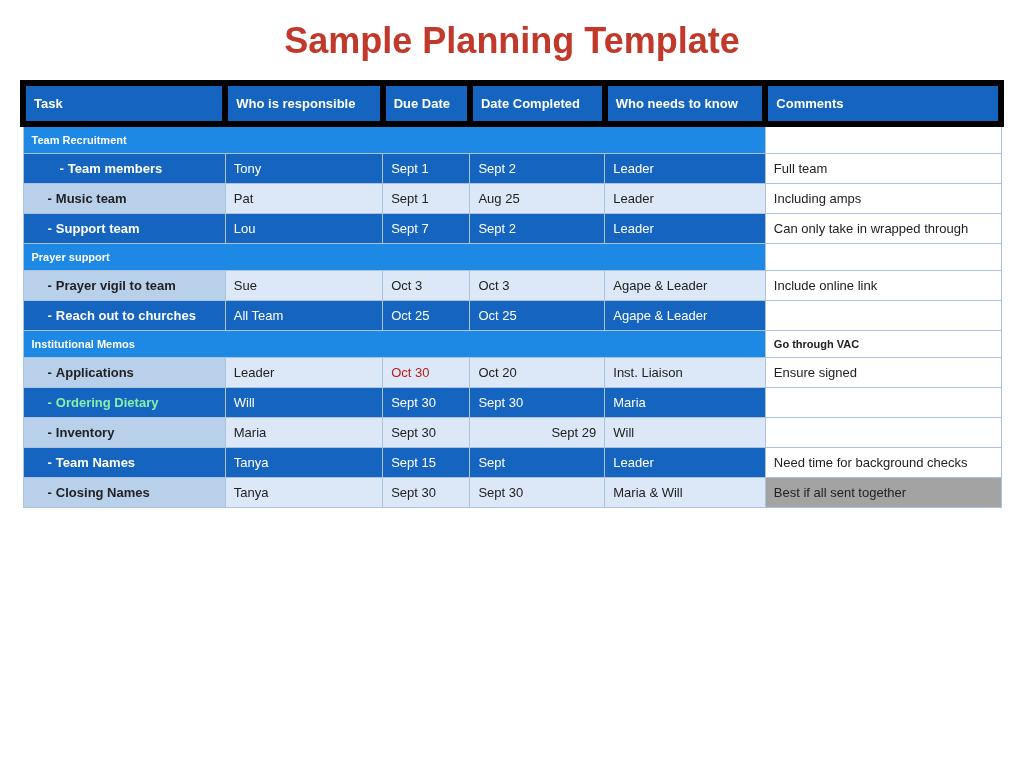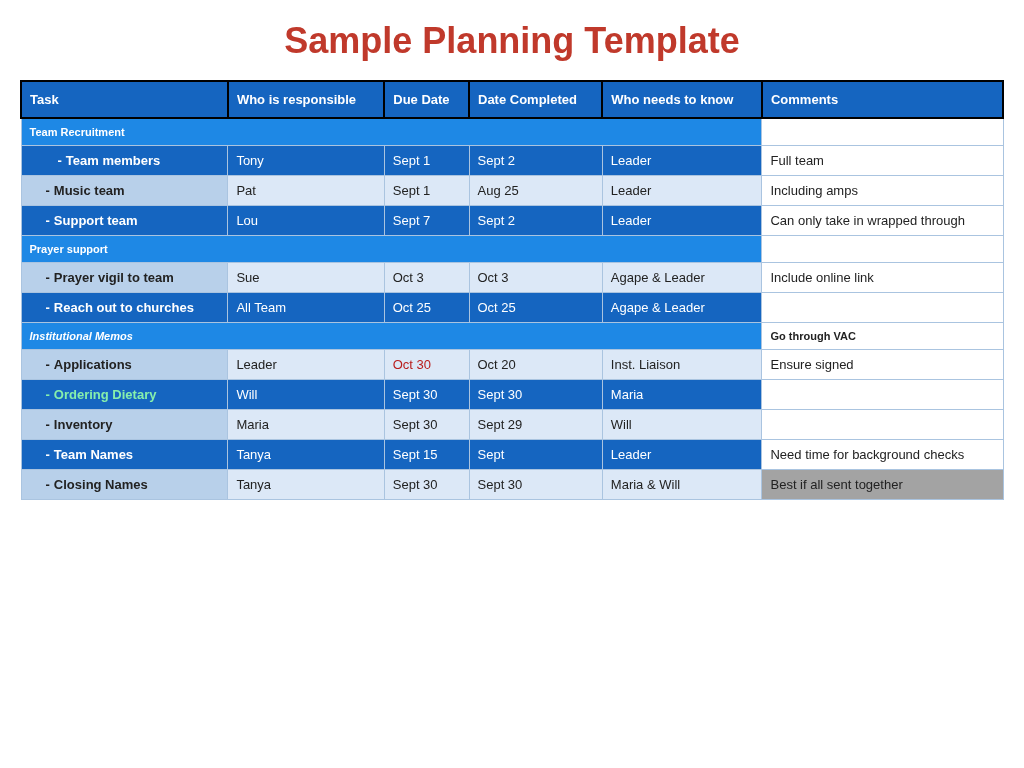"Task" th { border: 2px solid #000000 -> 6px solid #000000 }
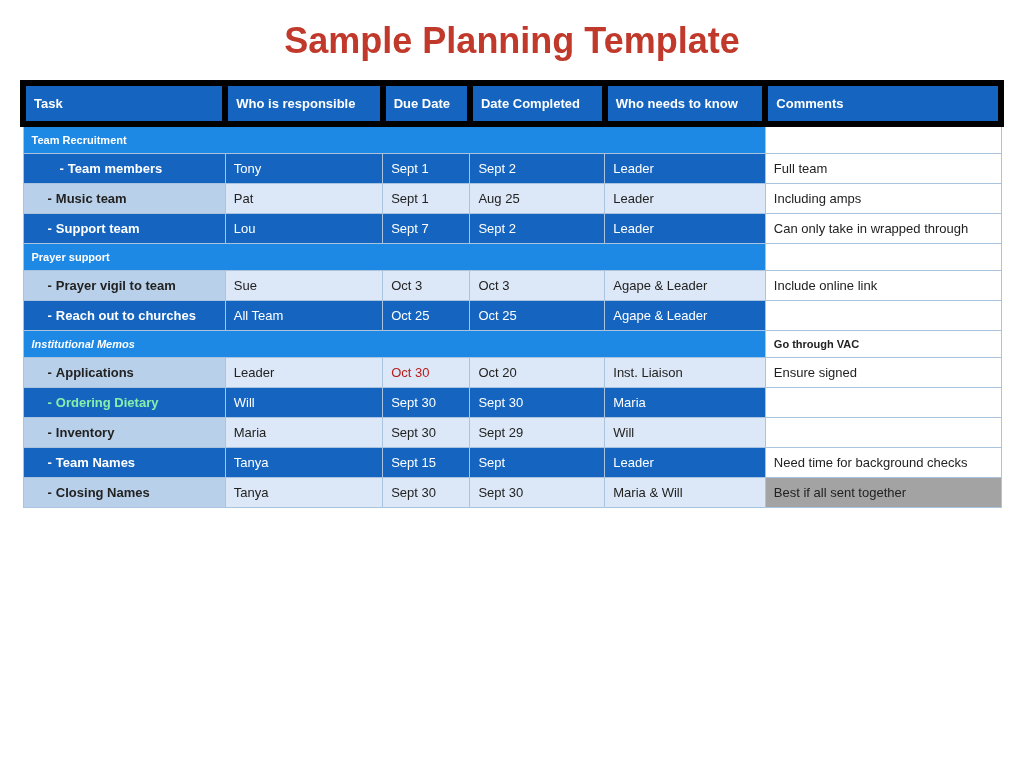"Institutional Memos" td { font-style: italic -> none }
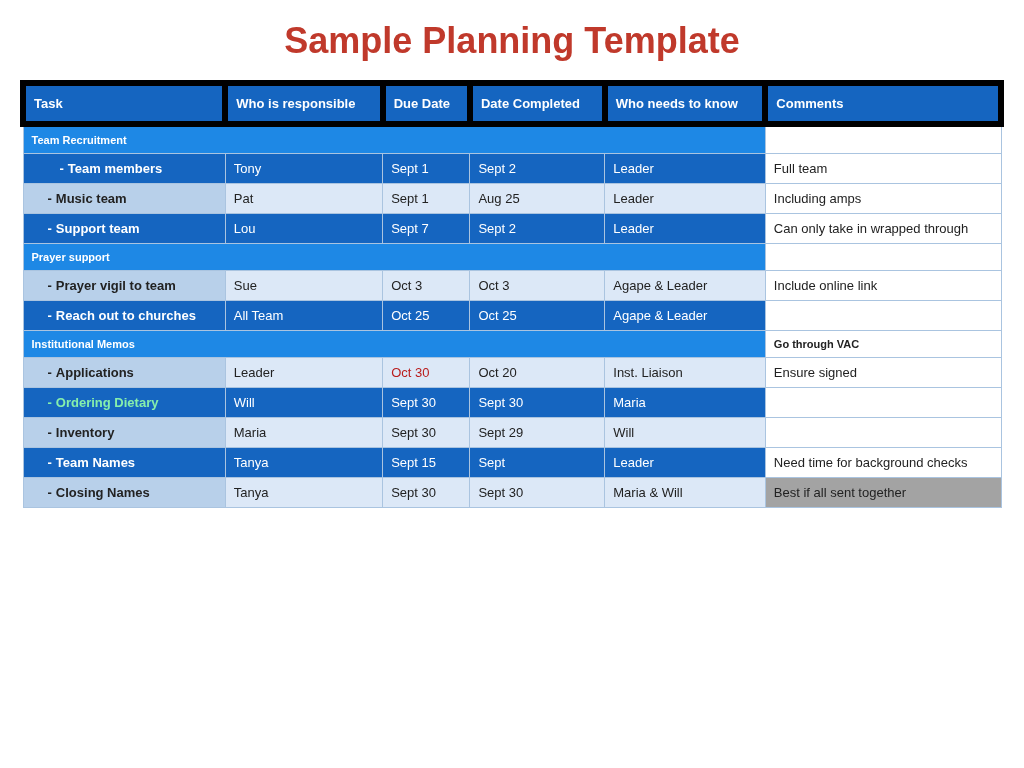"Sept 29" td { text-align: none -> right }
